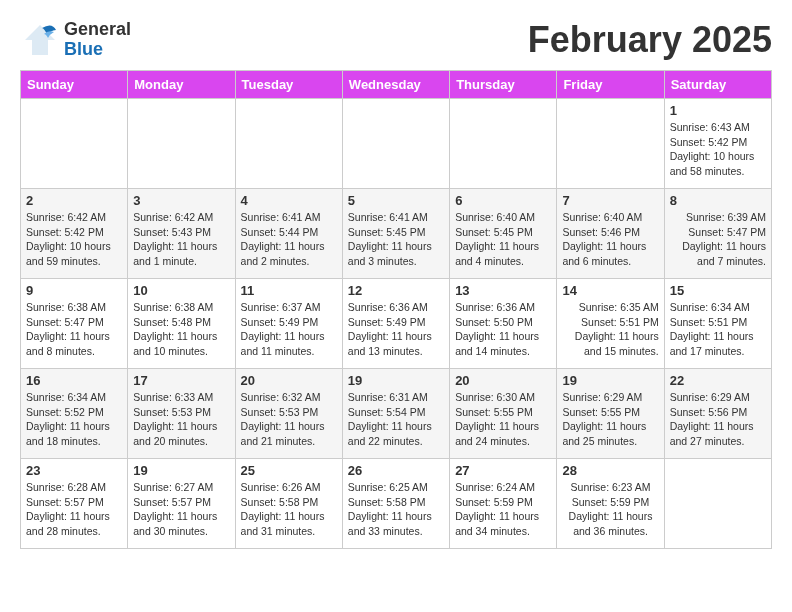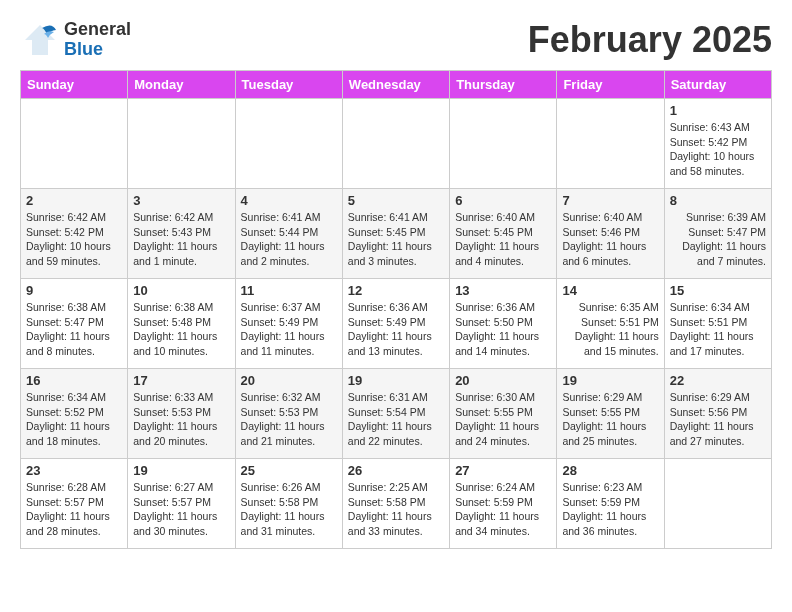"Sunrise: 2:25 AM" div.day-info { text: 2:25 -> 6:25 }
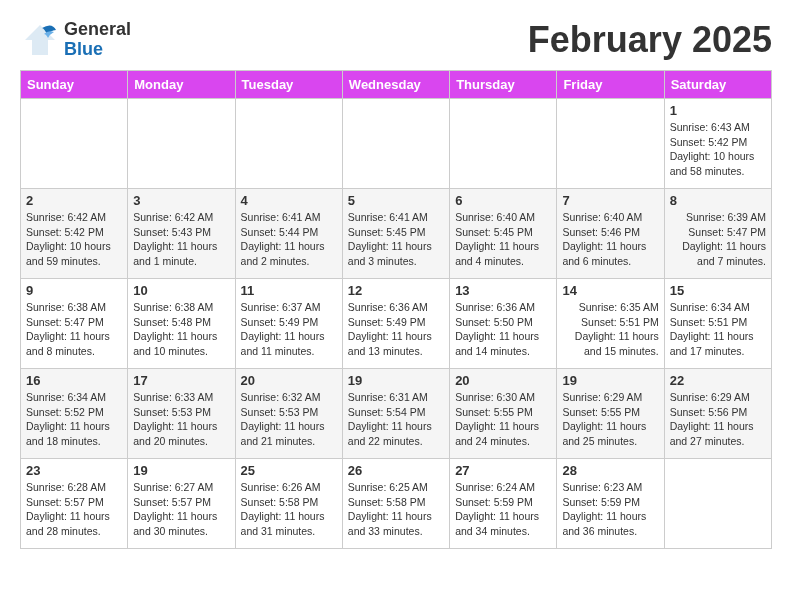"Sunrise: 6:23 AM" div.day-info { text-align: none -> center }
